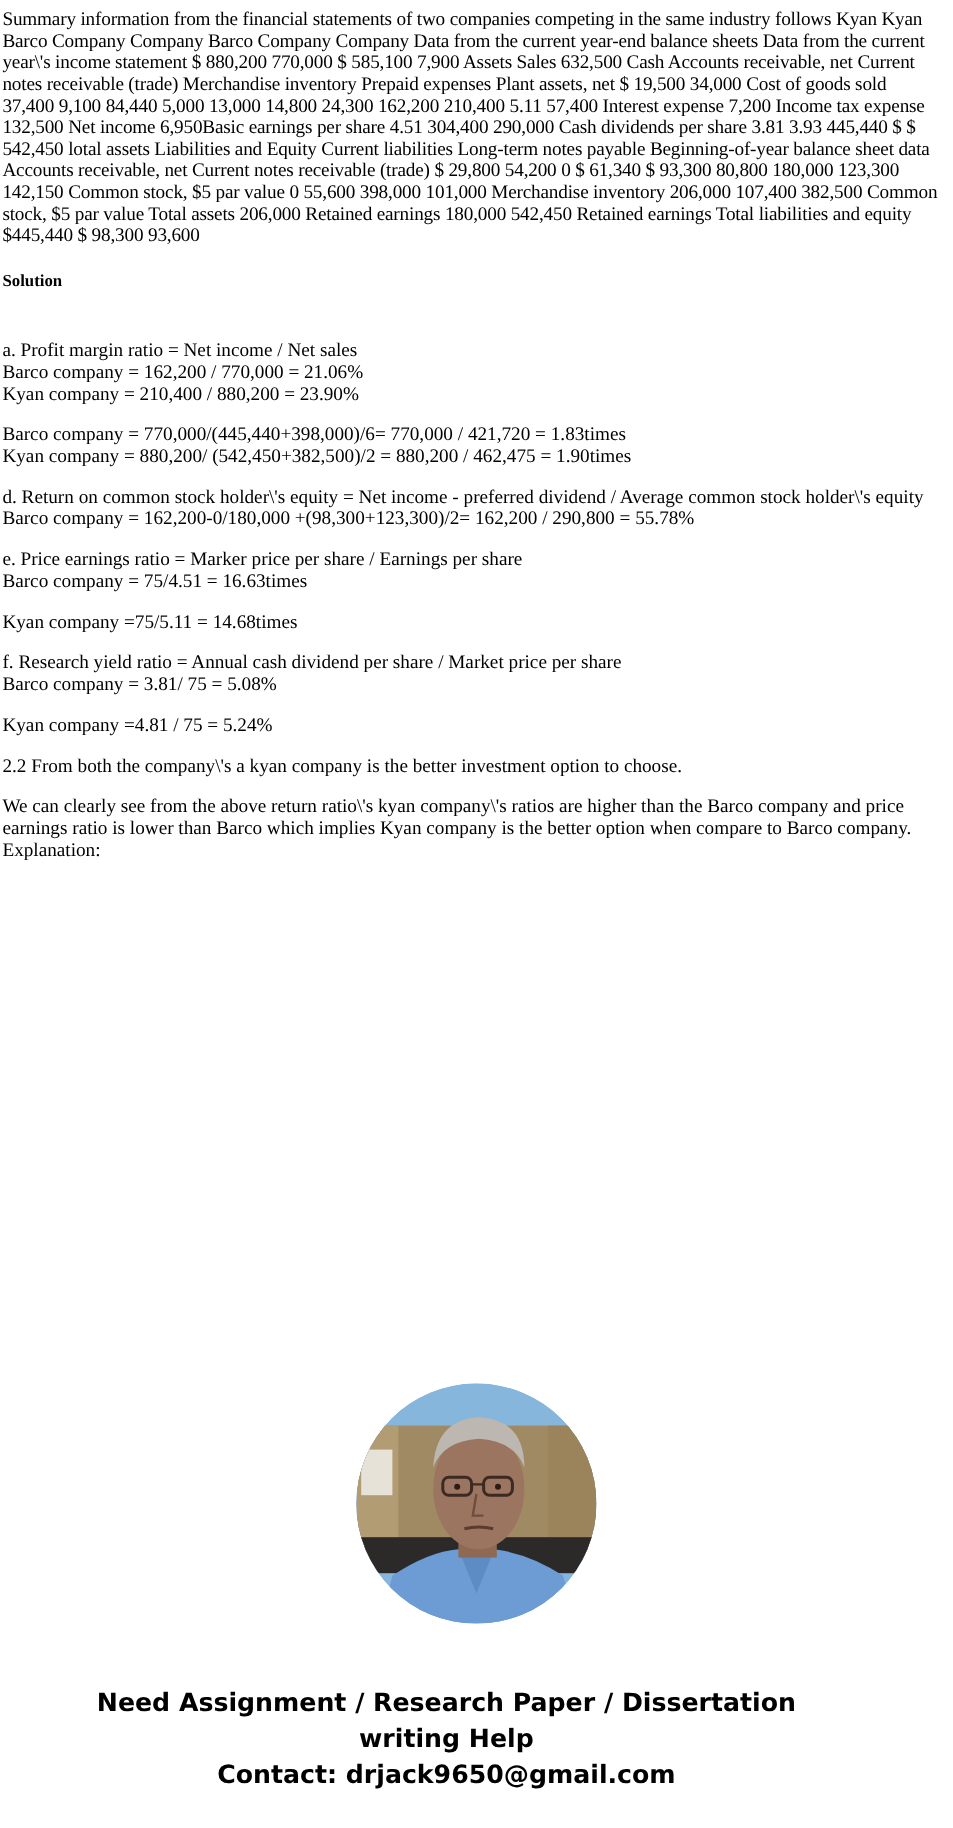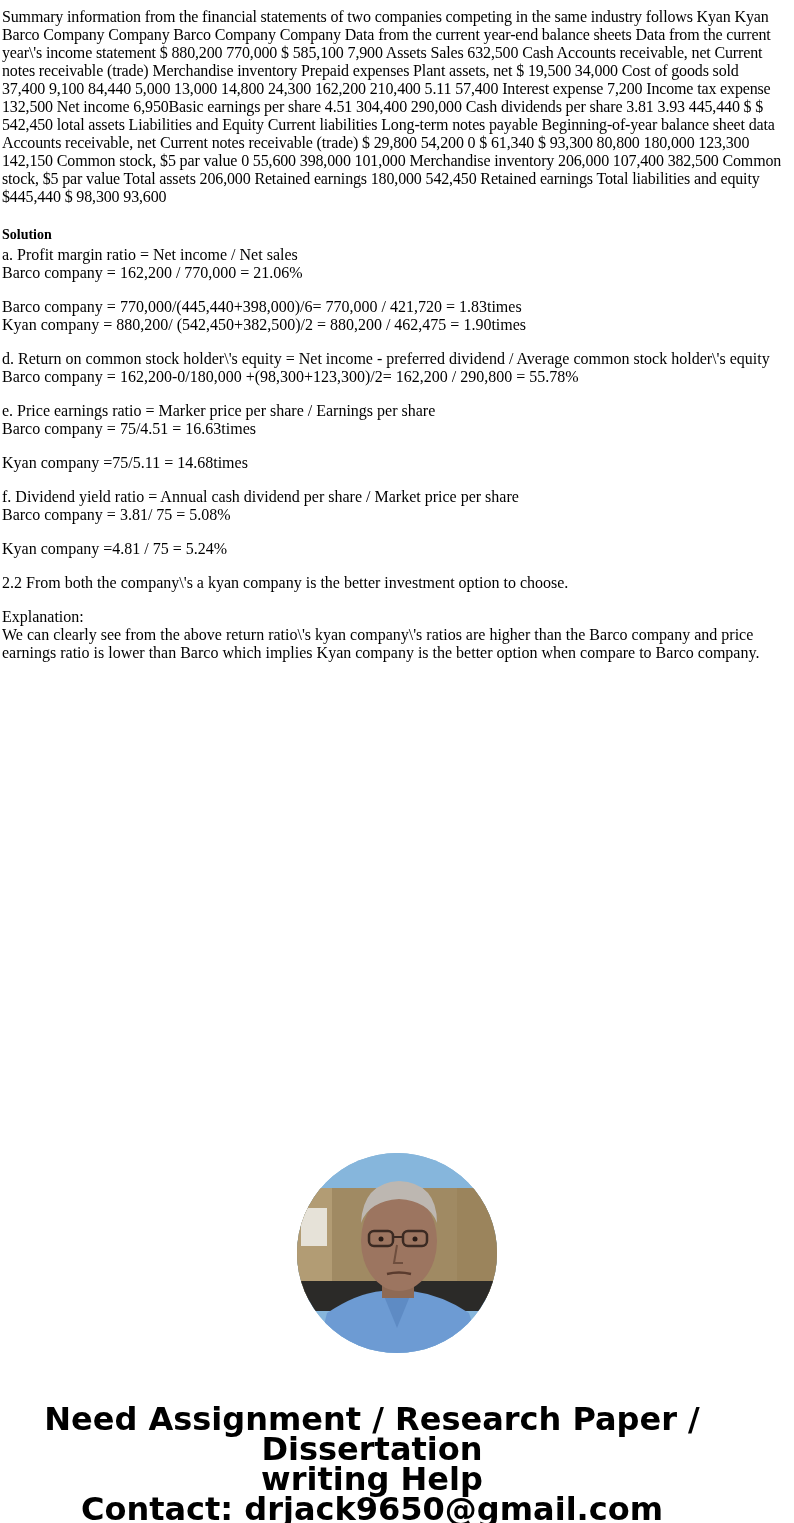"a. Profit margin ratio =" .answer { margin-top: none -> 38px }
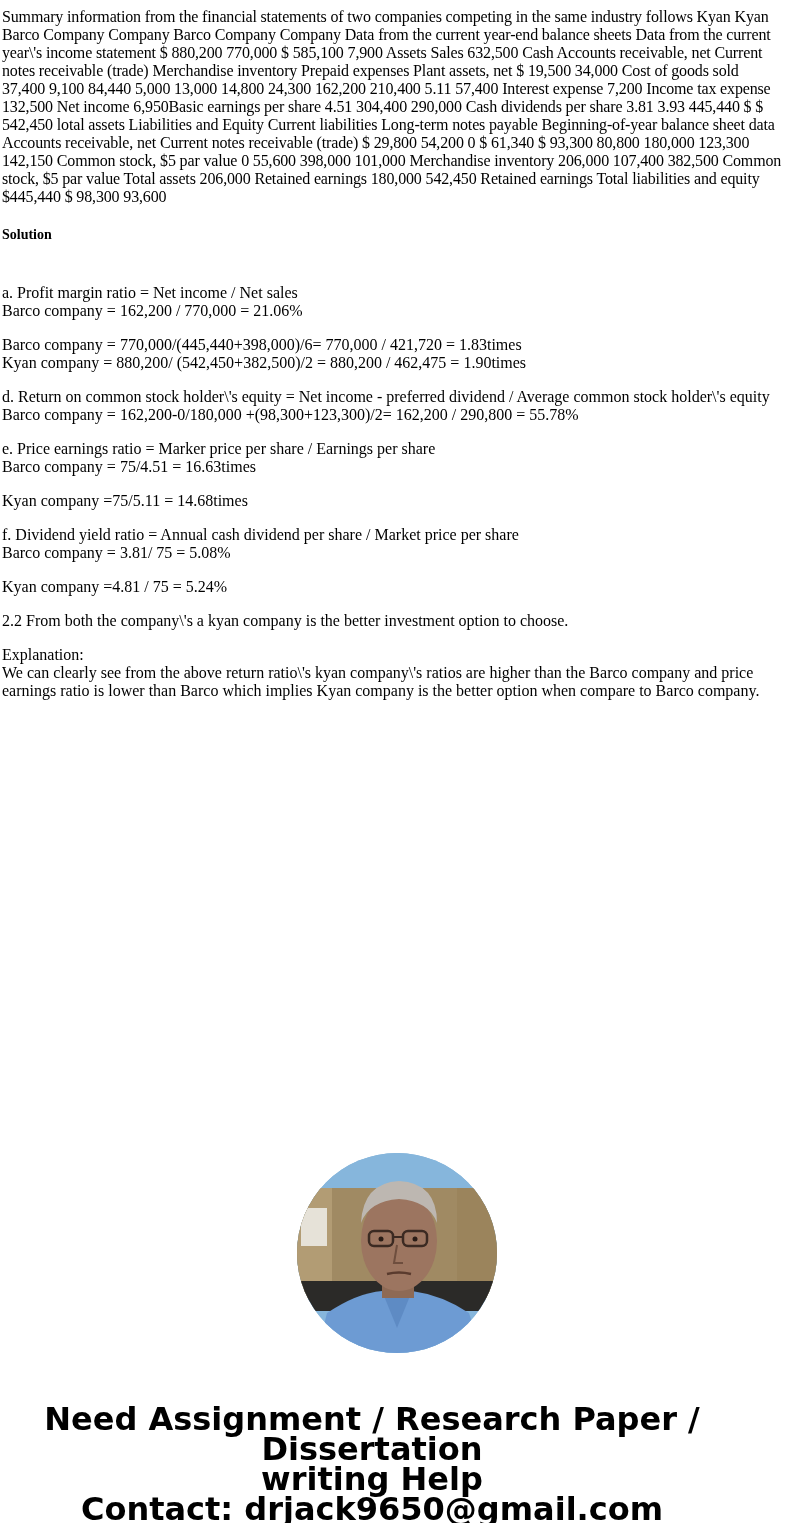"Kyan company = 210,400 /" span.line { html: none -> <span>Kyan company = 210,400 / 880,200 = 23.90%</span> }
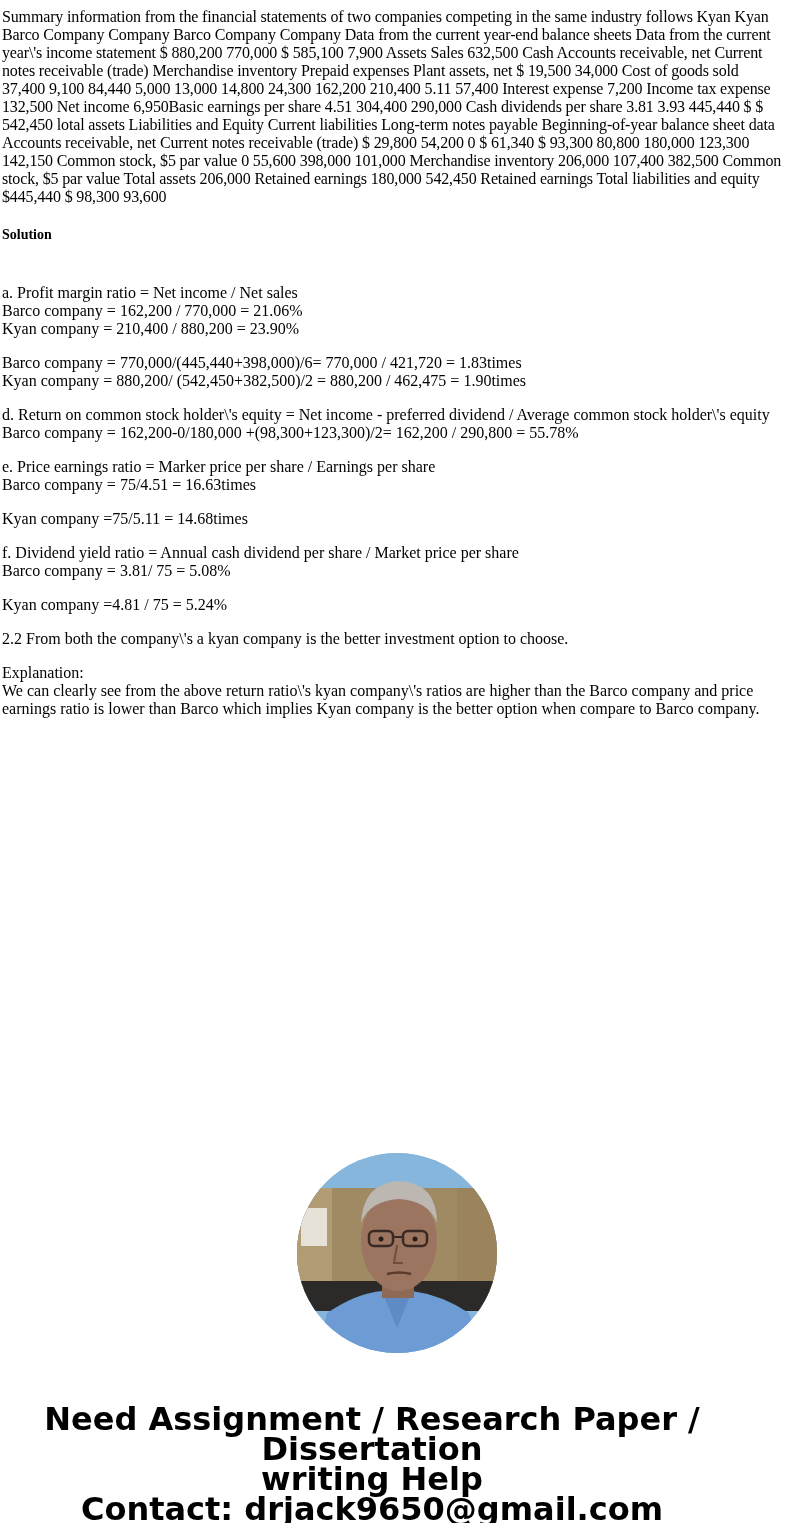"f. Dividend yield ratio =" span.line { text: Dividend -> Research }
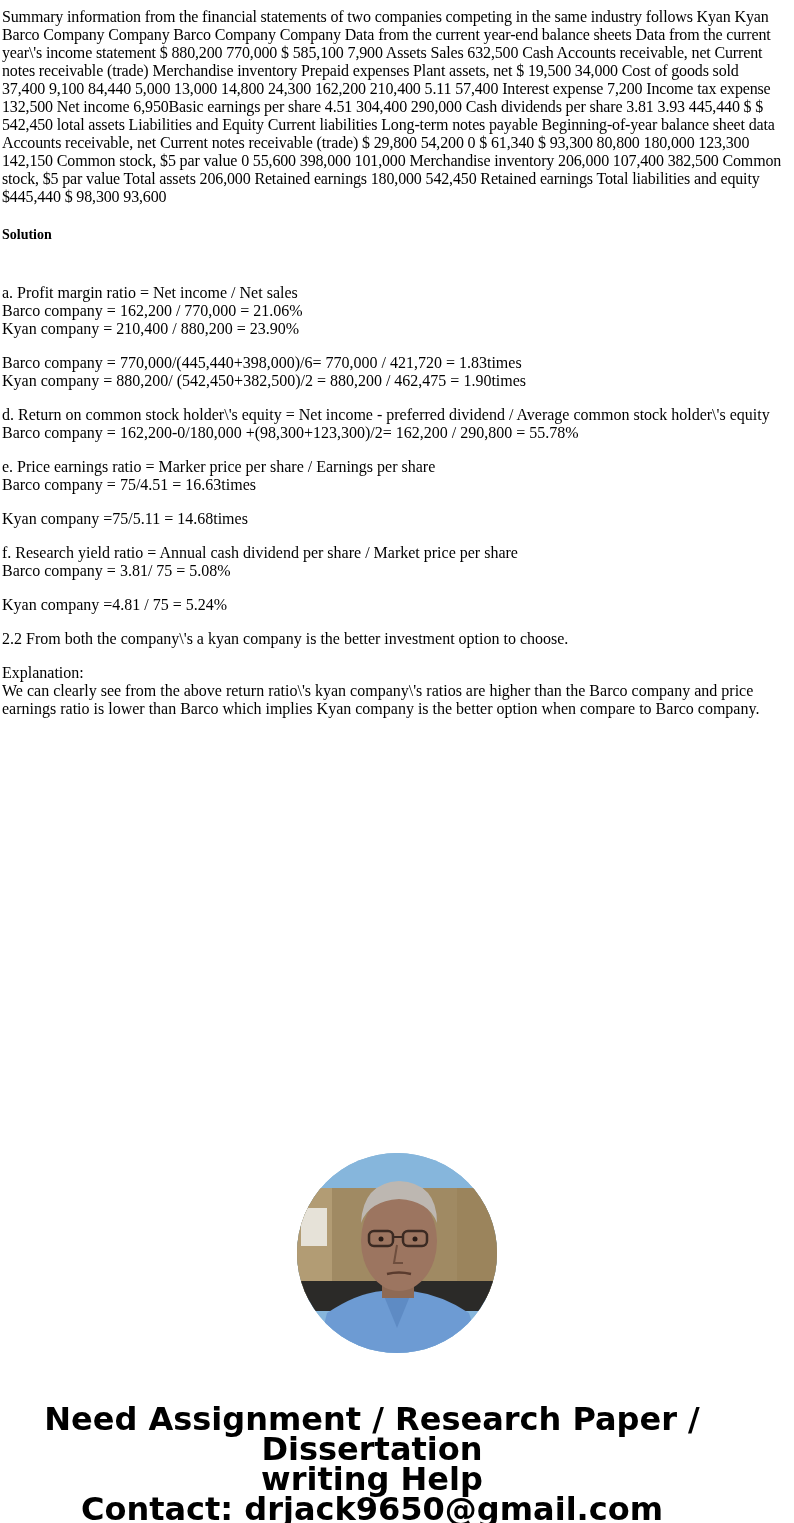"Explanation:" span.line { order: before "We can clearly see from" -> after "We can clearly see from" }
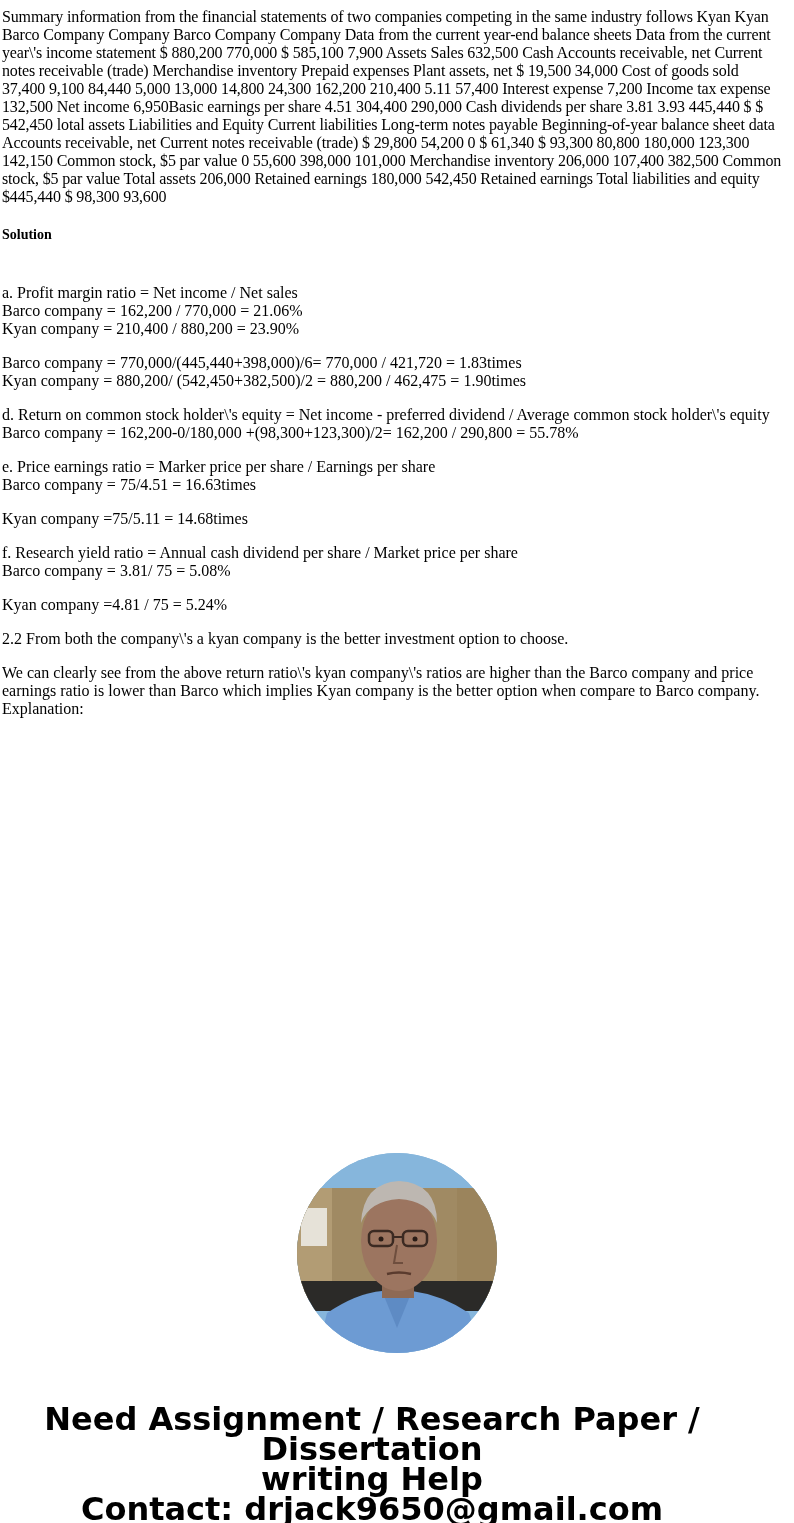"Need Assignment / Research Paper" .promo { font-size: 32px -> 21px }
